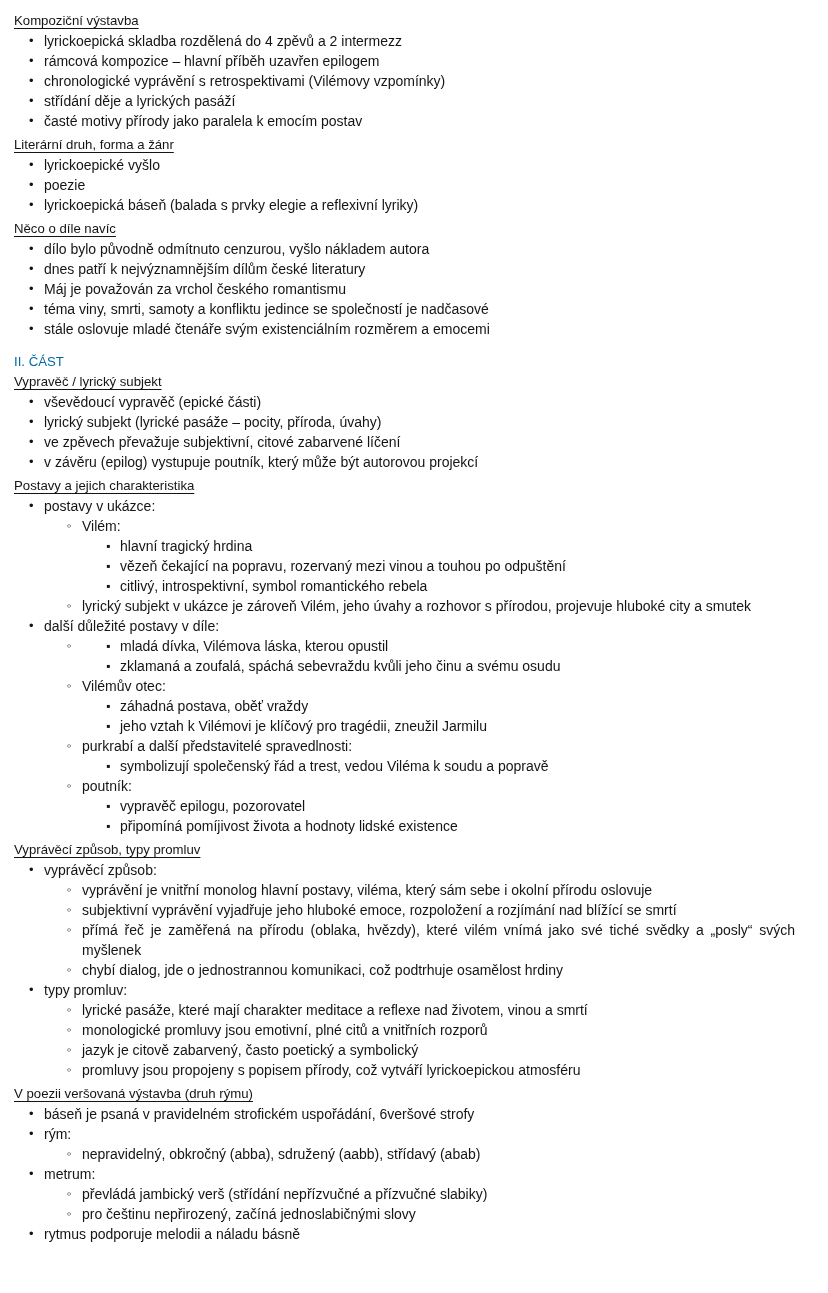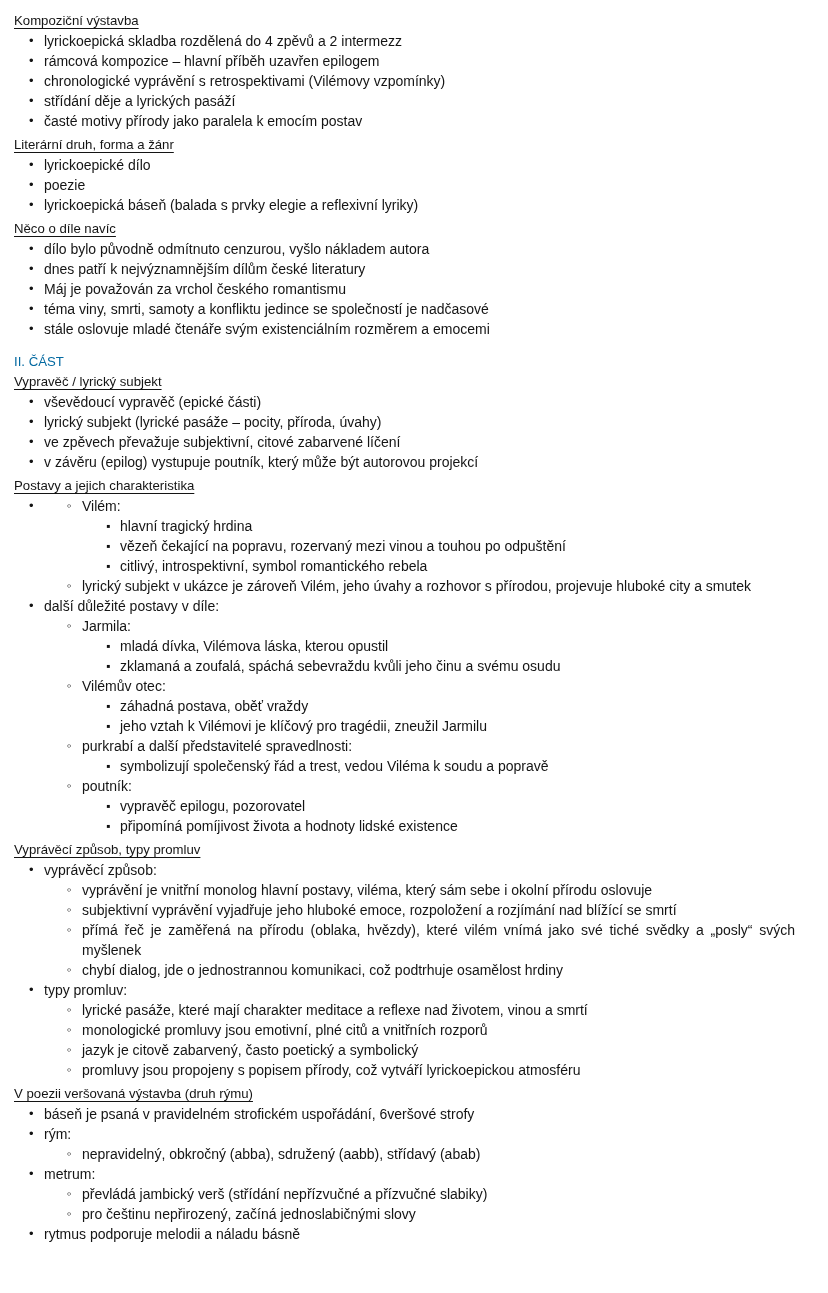"lyrickoepické dílo" span.txt { text: dílo -> vyšlo }
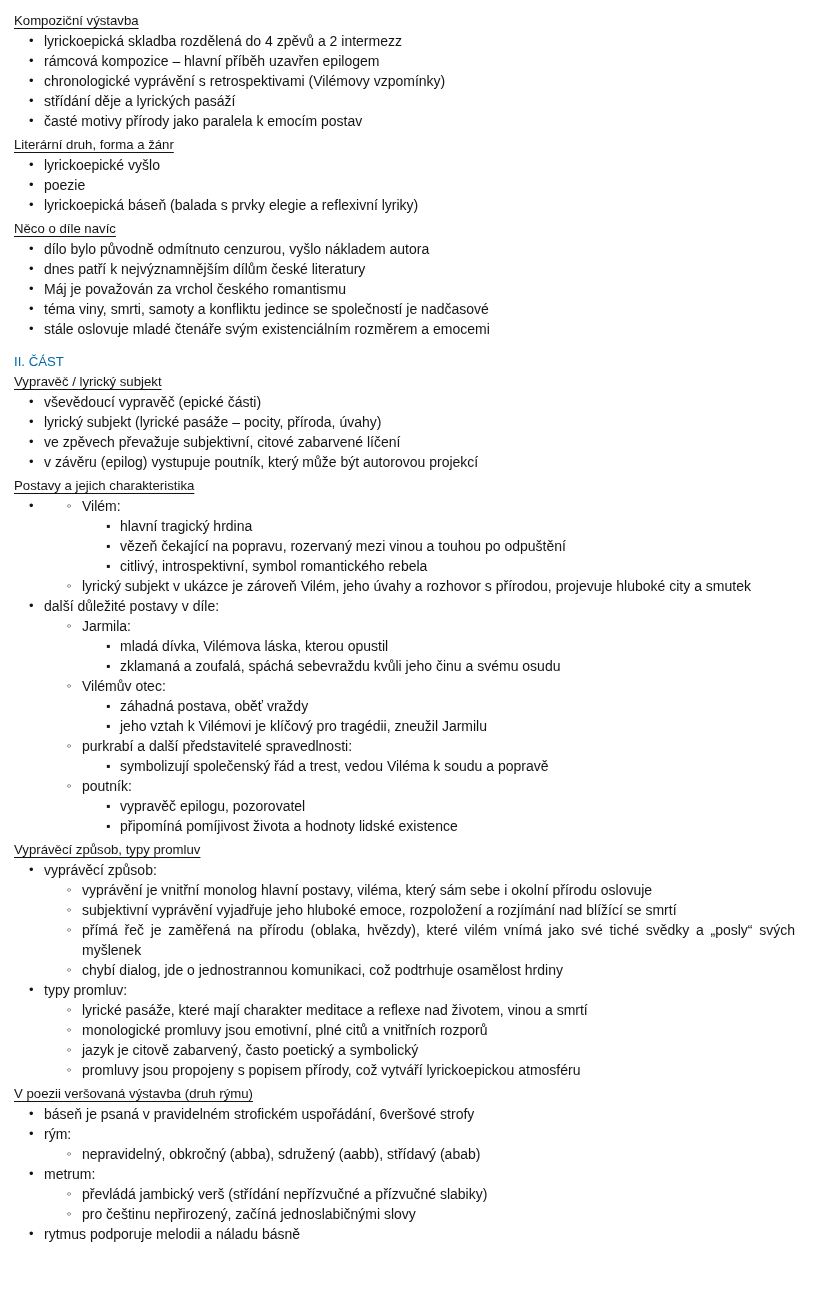"postavy v ukázce:" span.txt { html: none -> <span>postavy v ukázce:</span> }
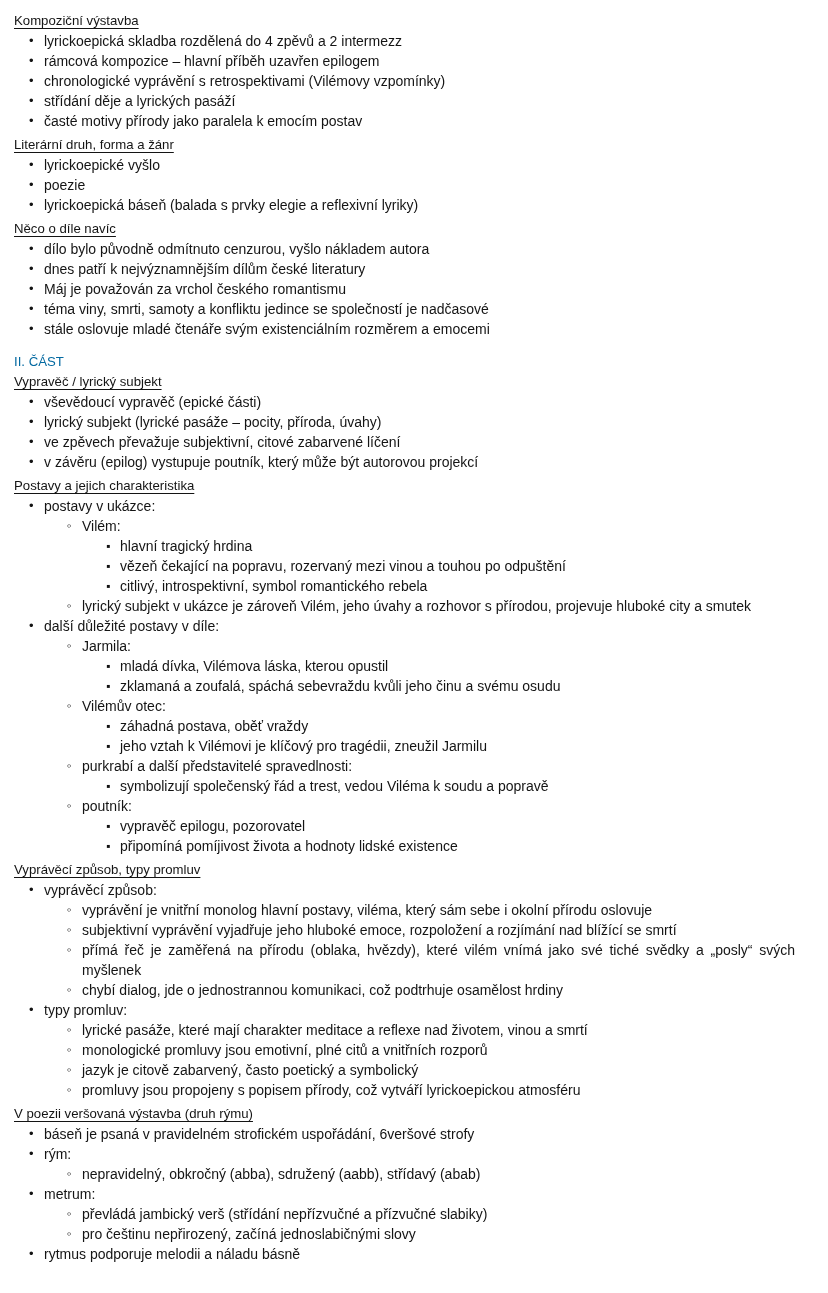"Jarmila:" span.txt { html: <span>Jarmila:</span> -> none }
